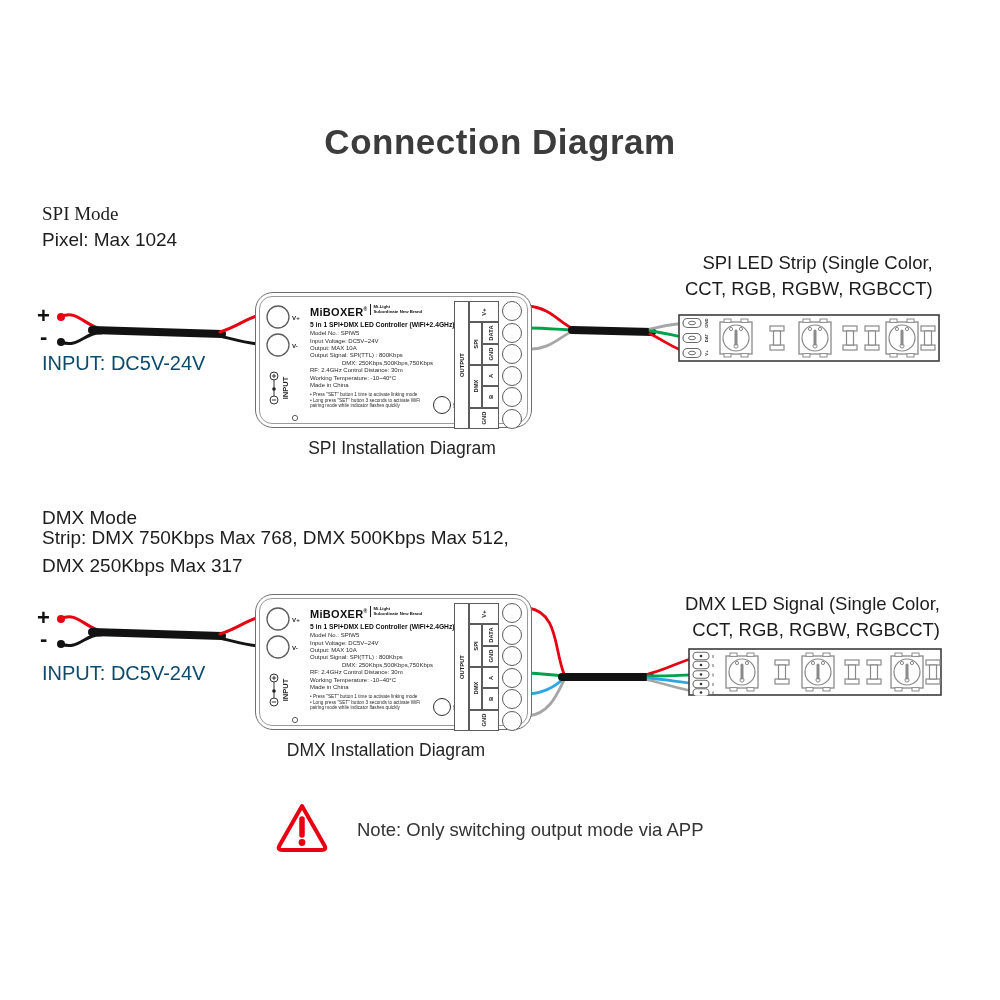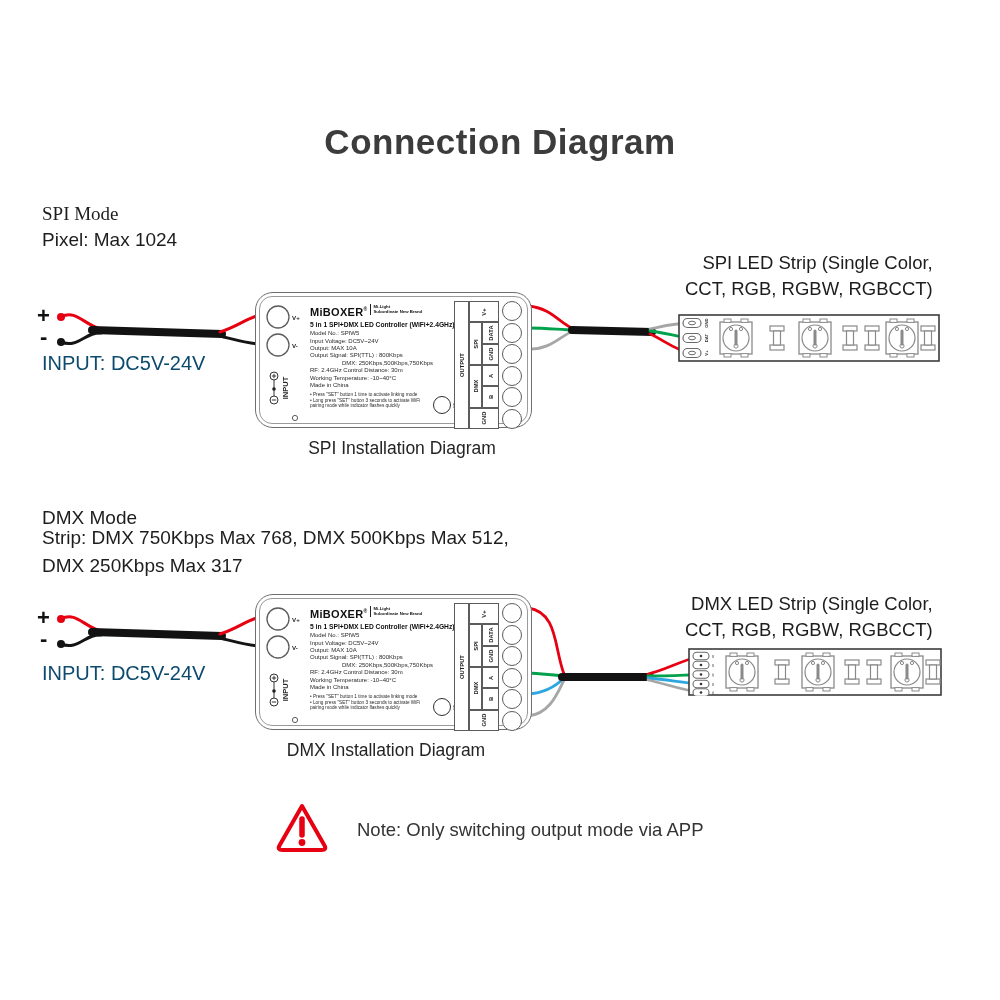"DMX LED Strip (Single Color," div { text: Strip -> Signal }
